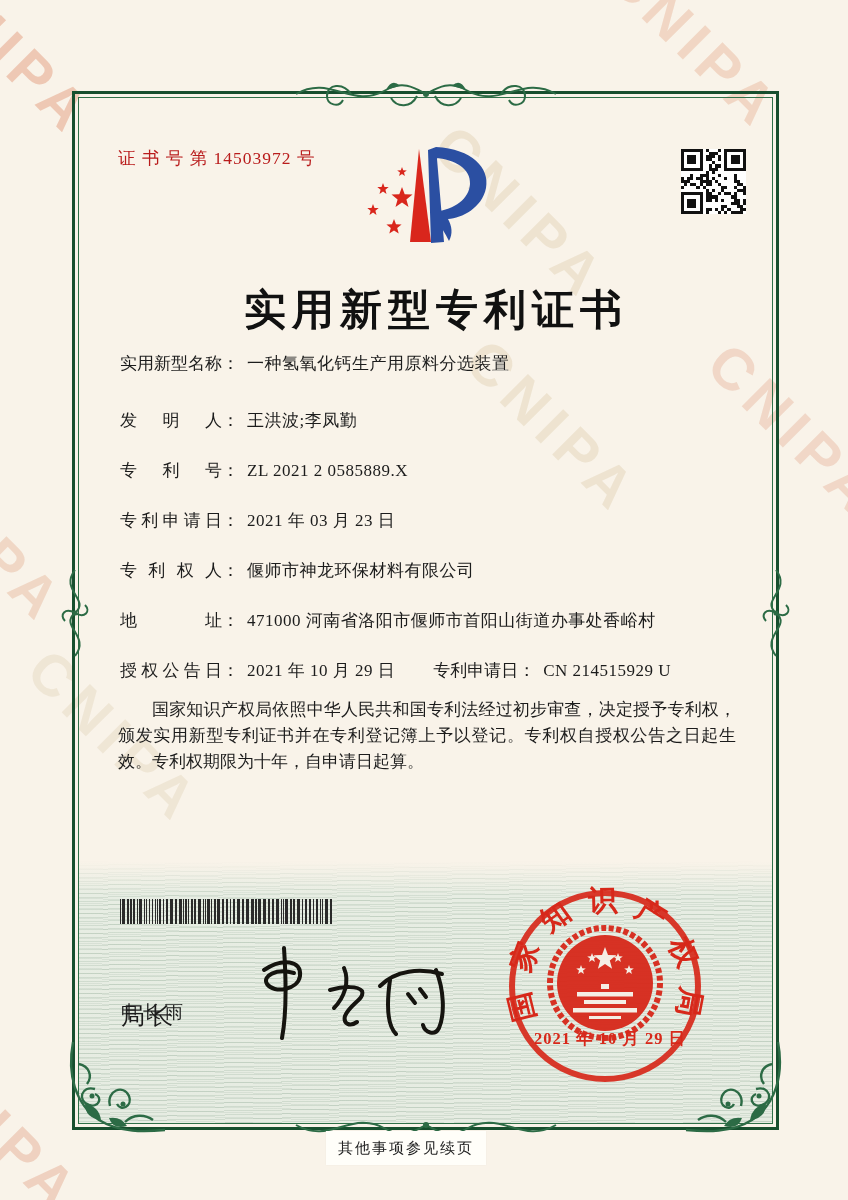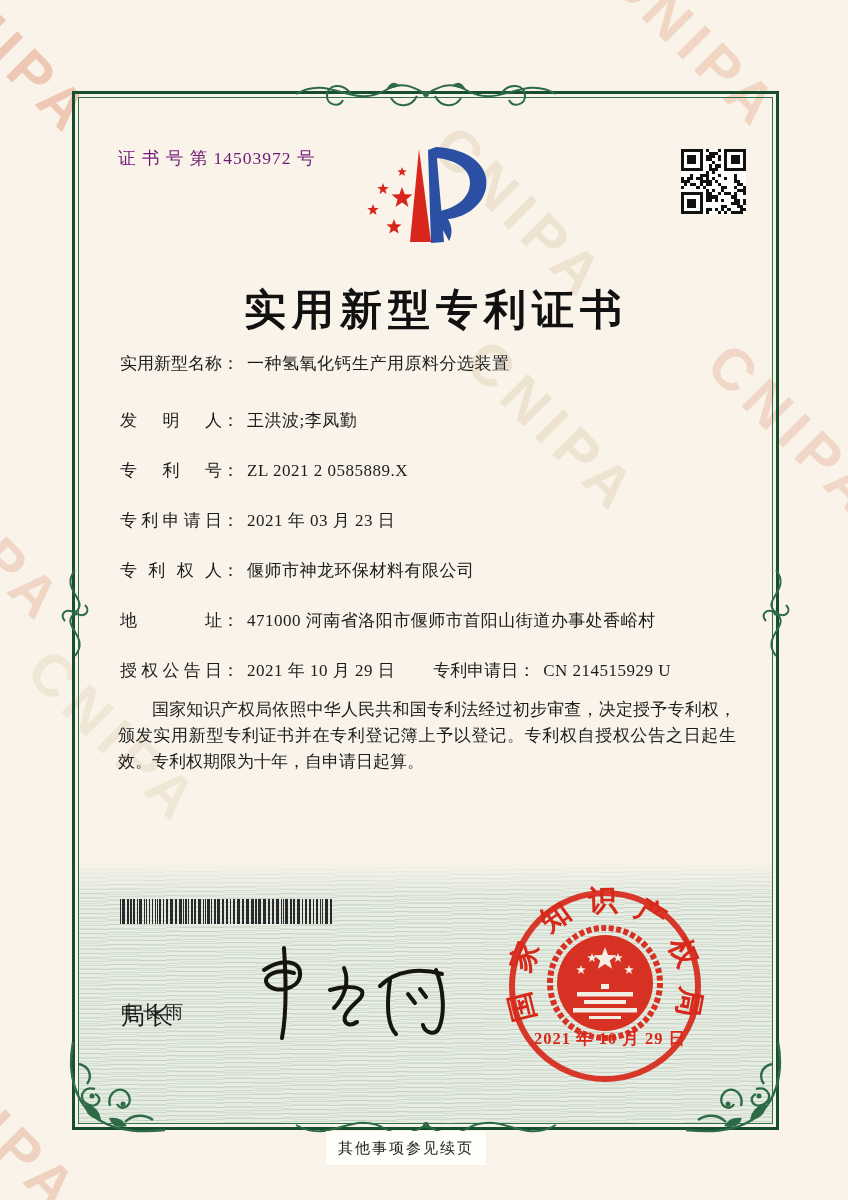"证 书 号 第 14503972" .certno { color: #701a75 -> #b91c1c }
